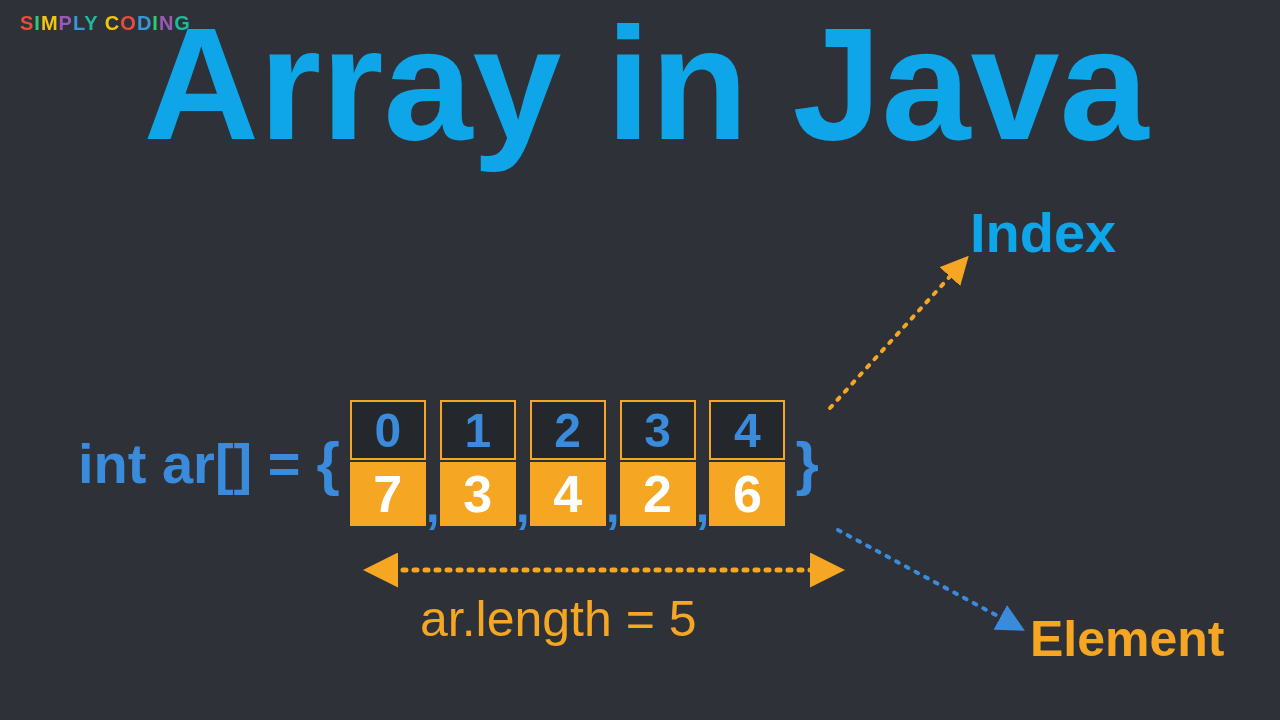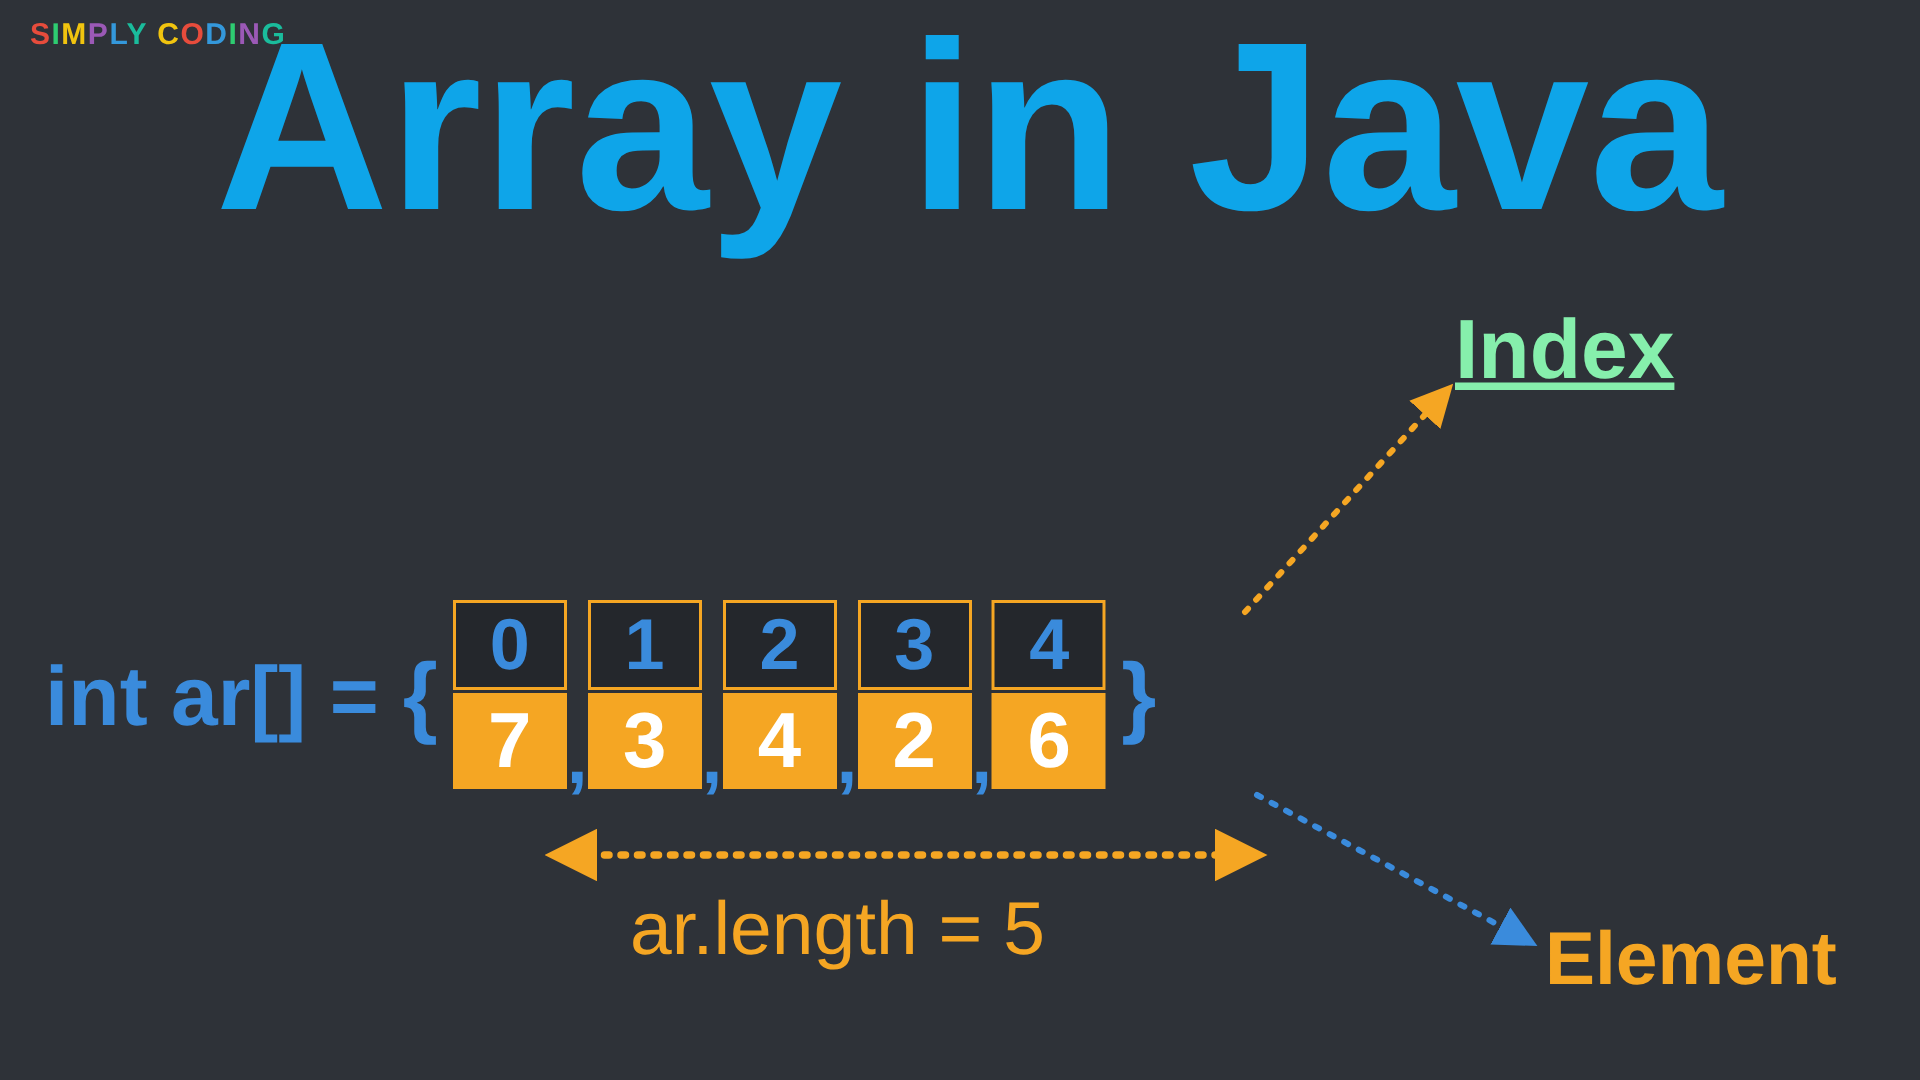"Index" .index-label { color: #86efac -> #0ea5e9; text-decoration: underline -> none }
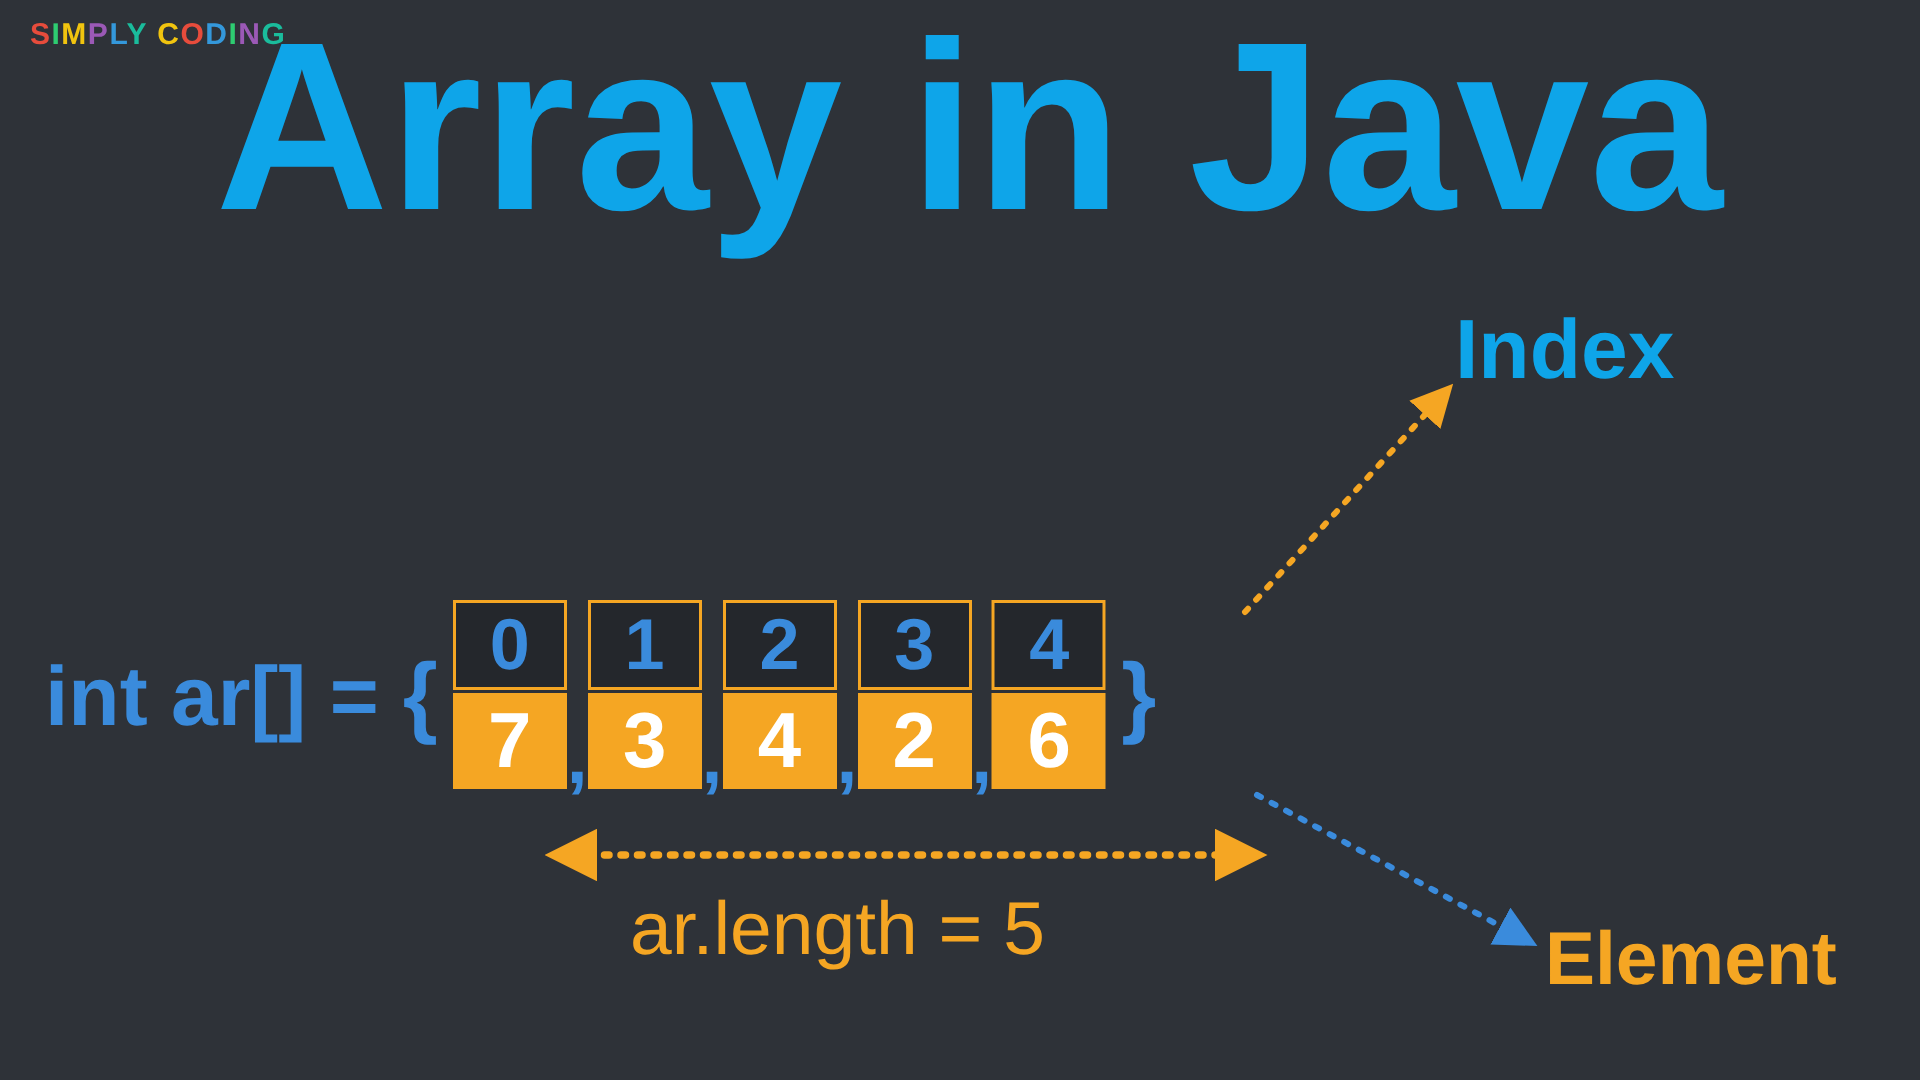"int ar[] =" .decl-text { margin-left: none -> 48px }
